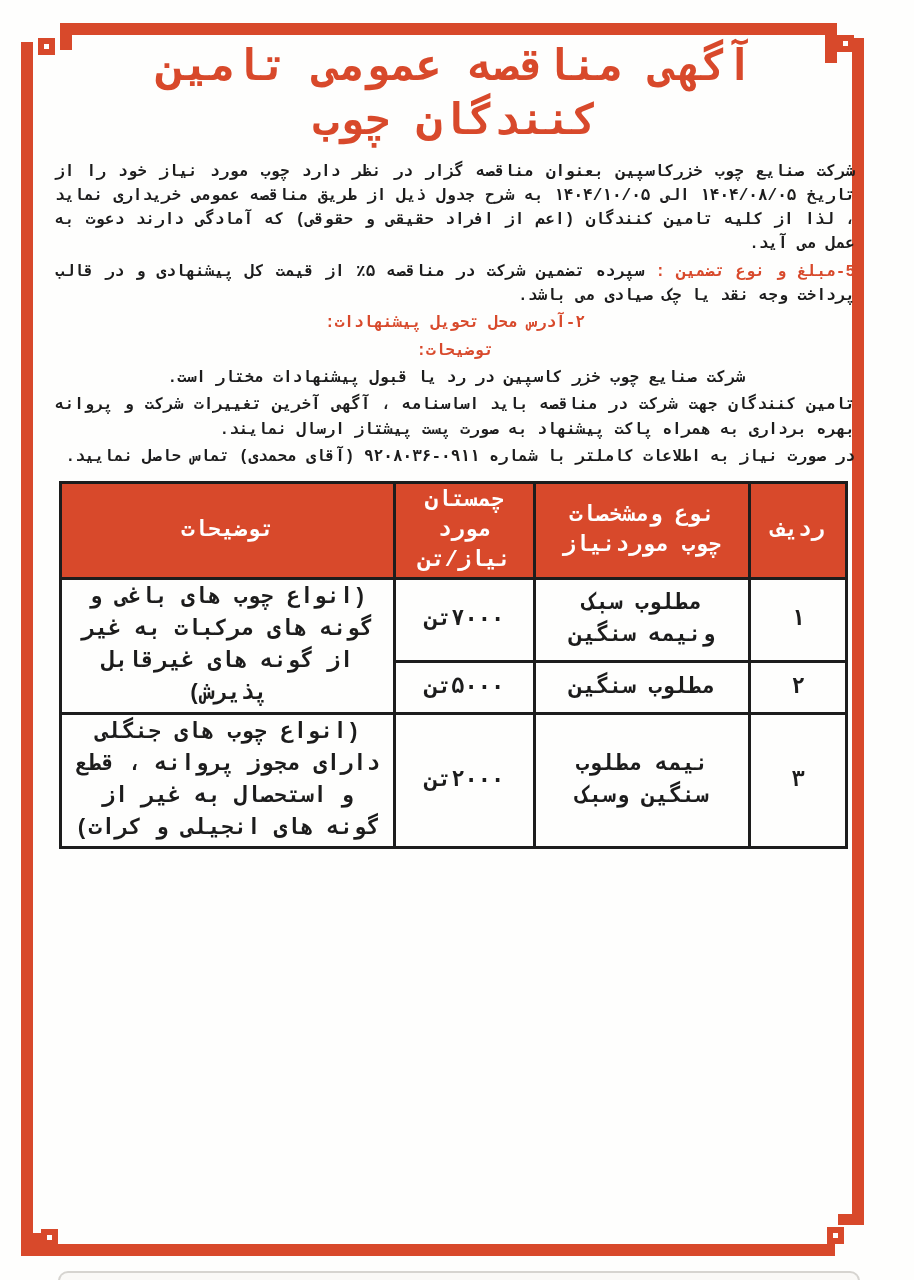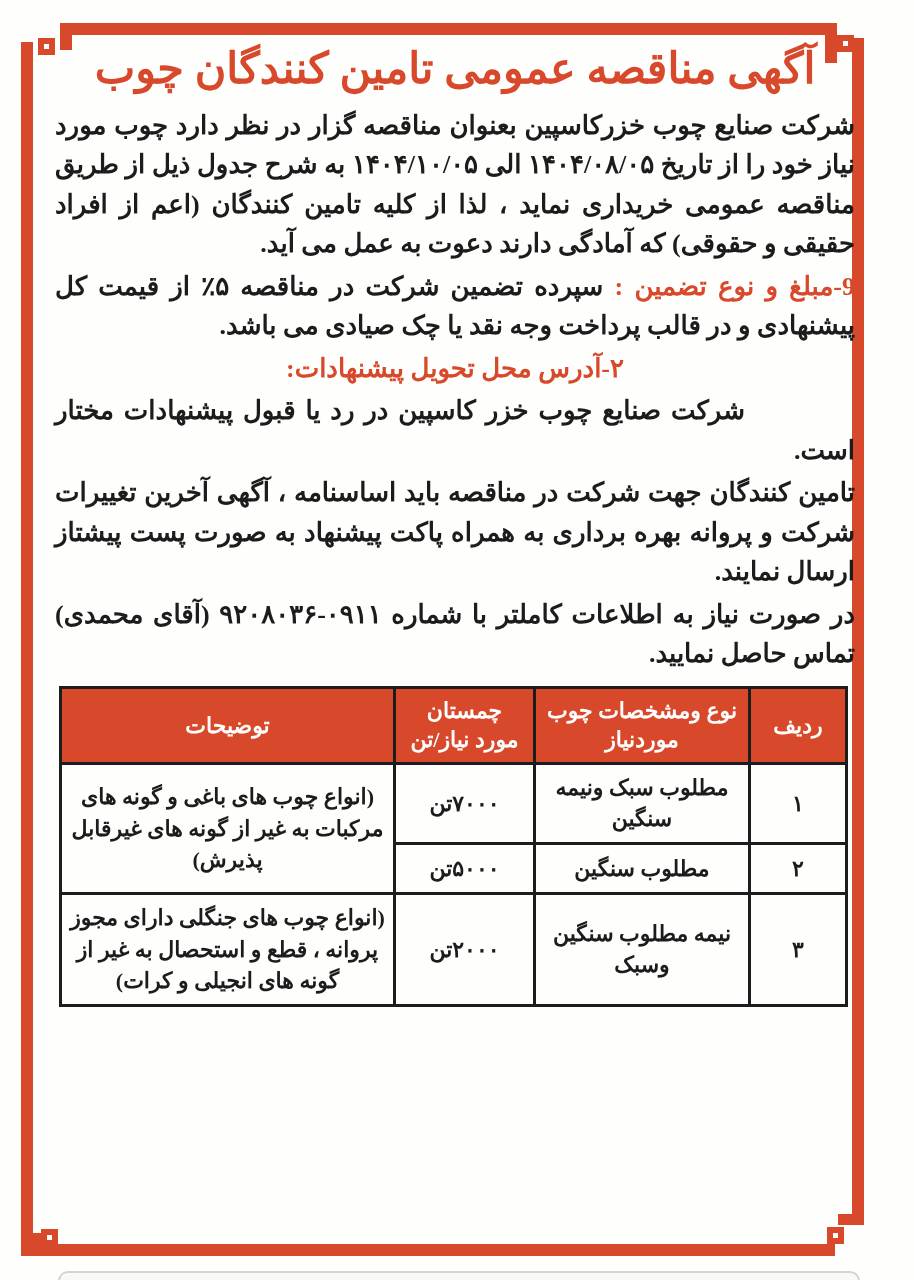"آگهی مناقصه عمومی تامین کنندگان" .page { font-family: Liberation Serif, serif -> Liberation Mono, monospace }
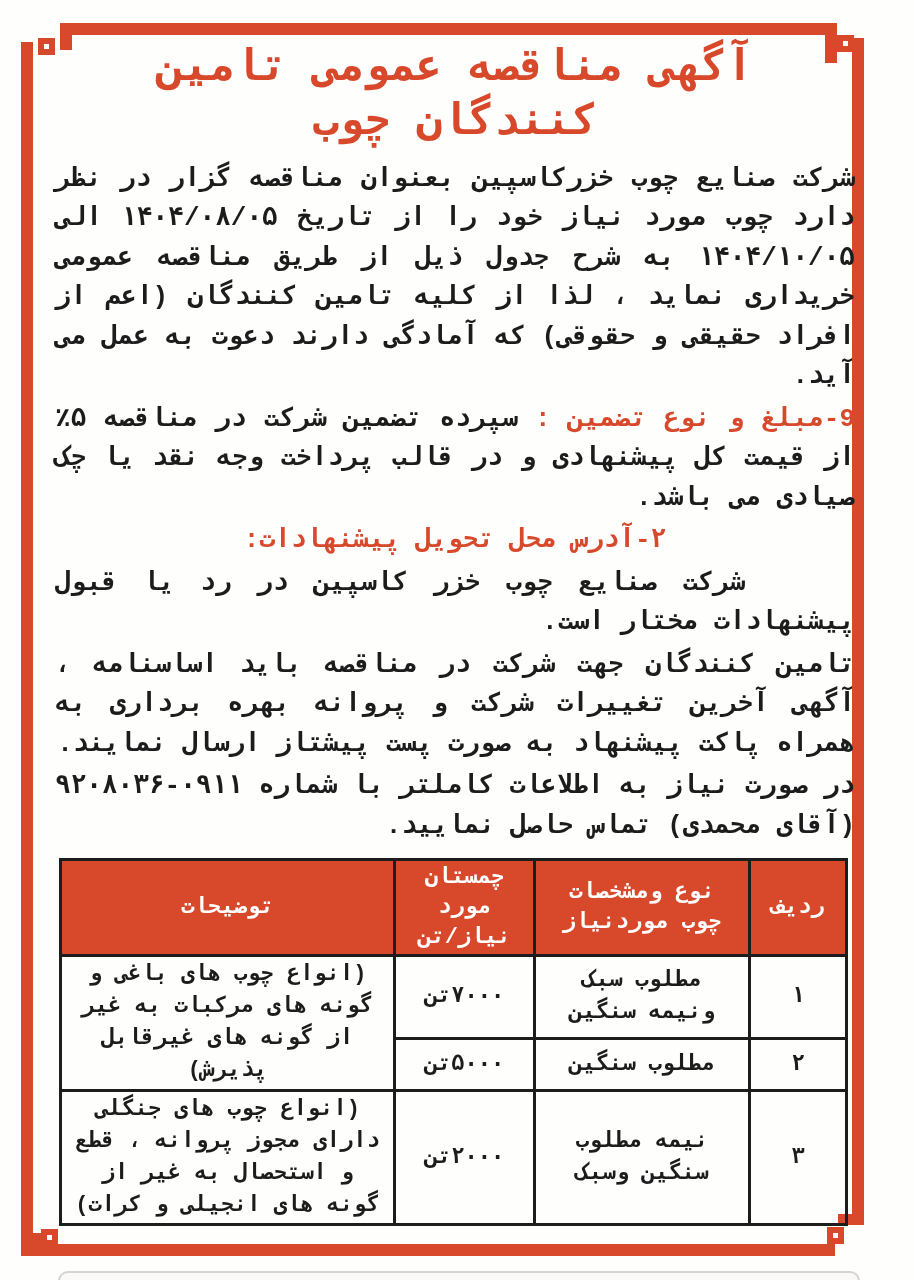"شرکت صنایع چوب خزرکاسپین بعنوان" .content p { font-size: 26px -> 16px }
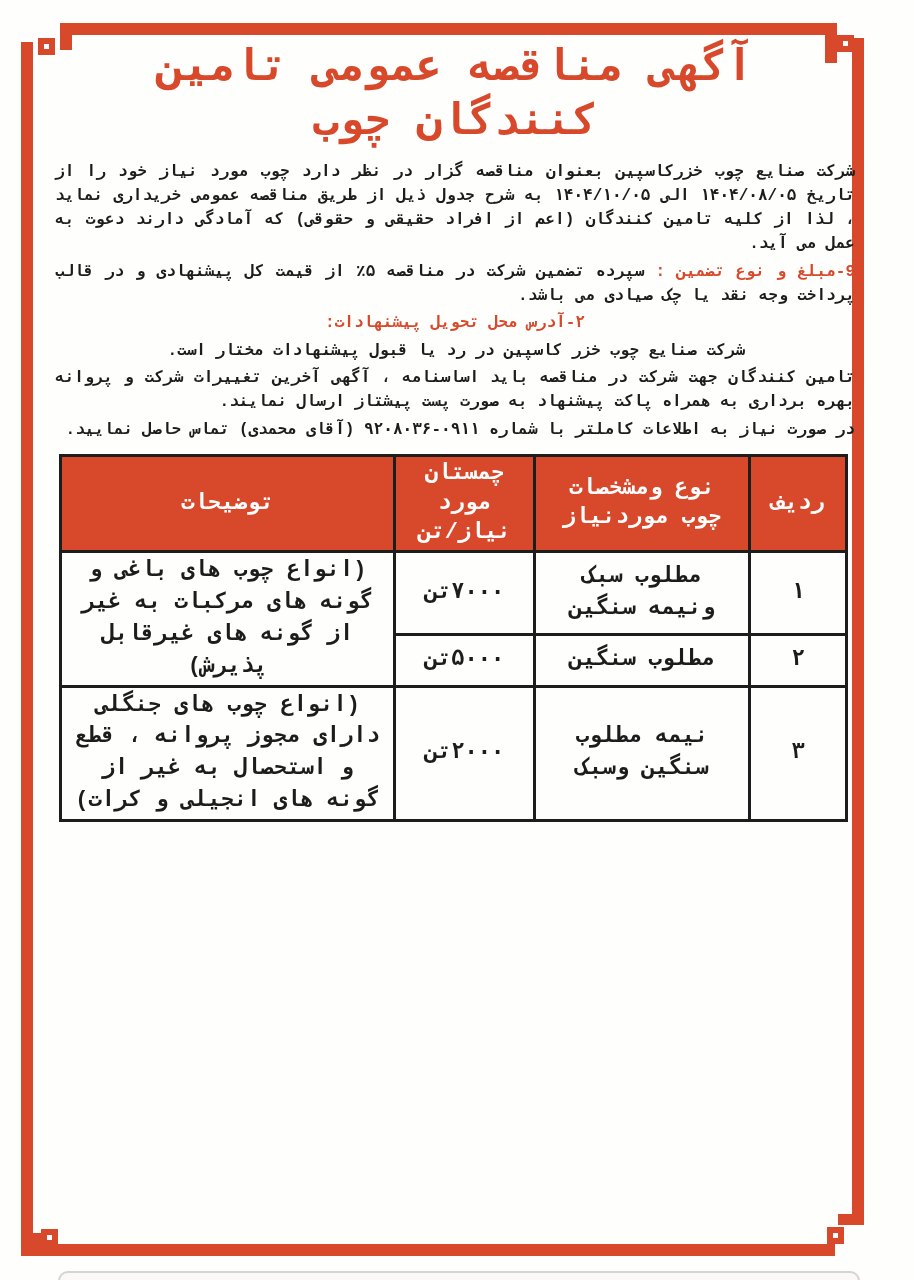"9-مبلغ و نوع تضمین :" span.red { text: 9-مبلغ -> 5-مبلغ }
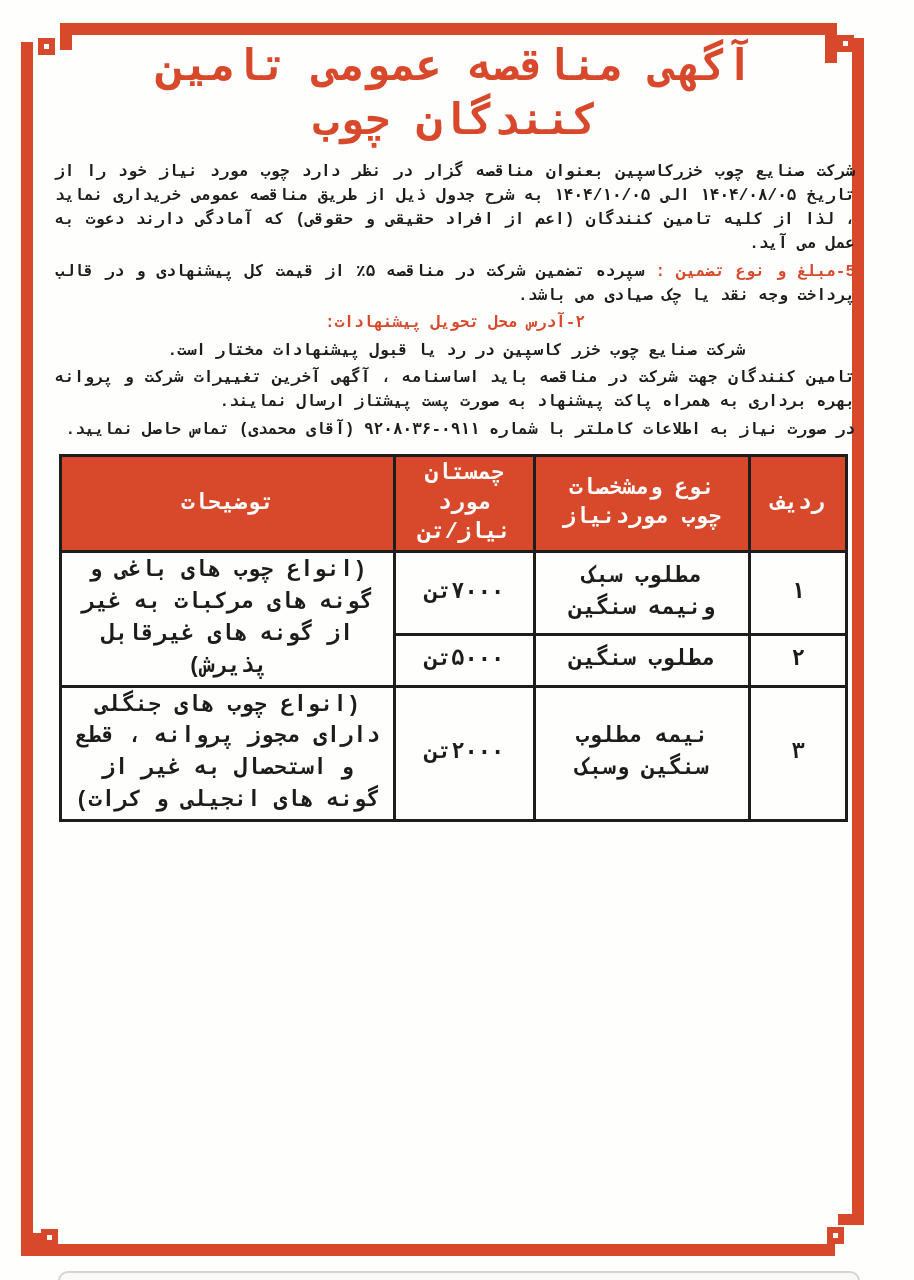"توضیحات:" p.head { html: none -> <p>توضیحات:</p> }
